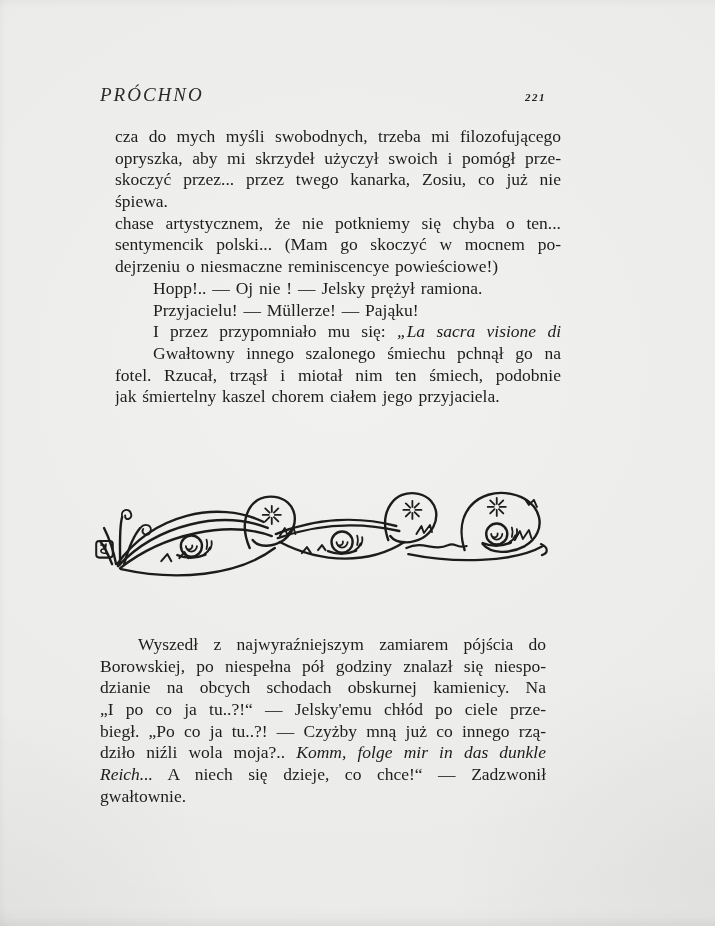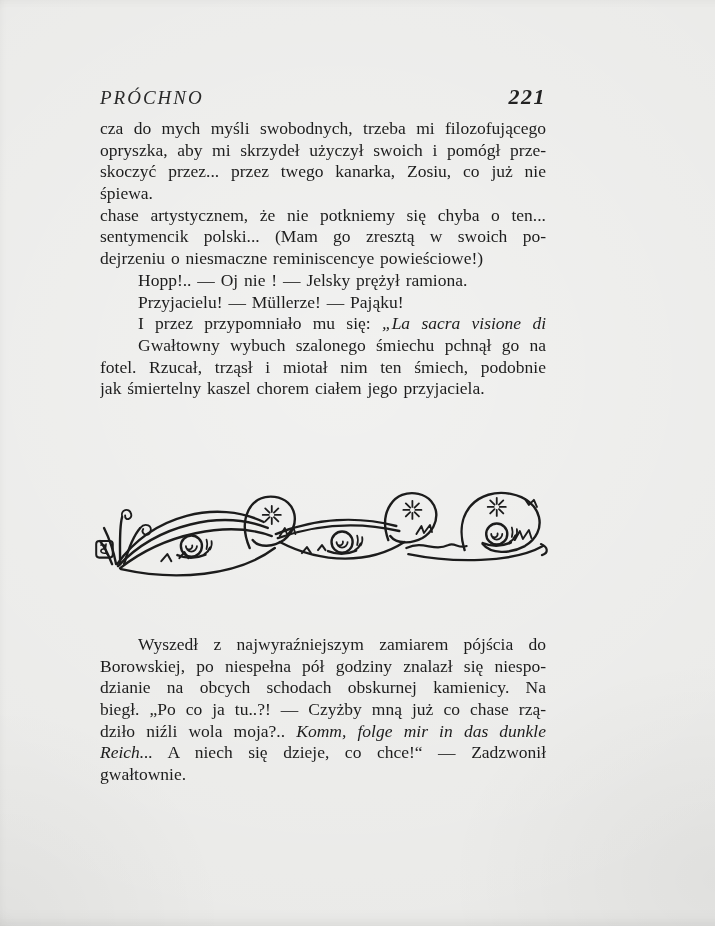"221" .page-number { font-size: 22px -> 11px }
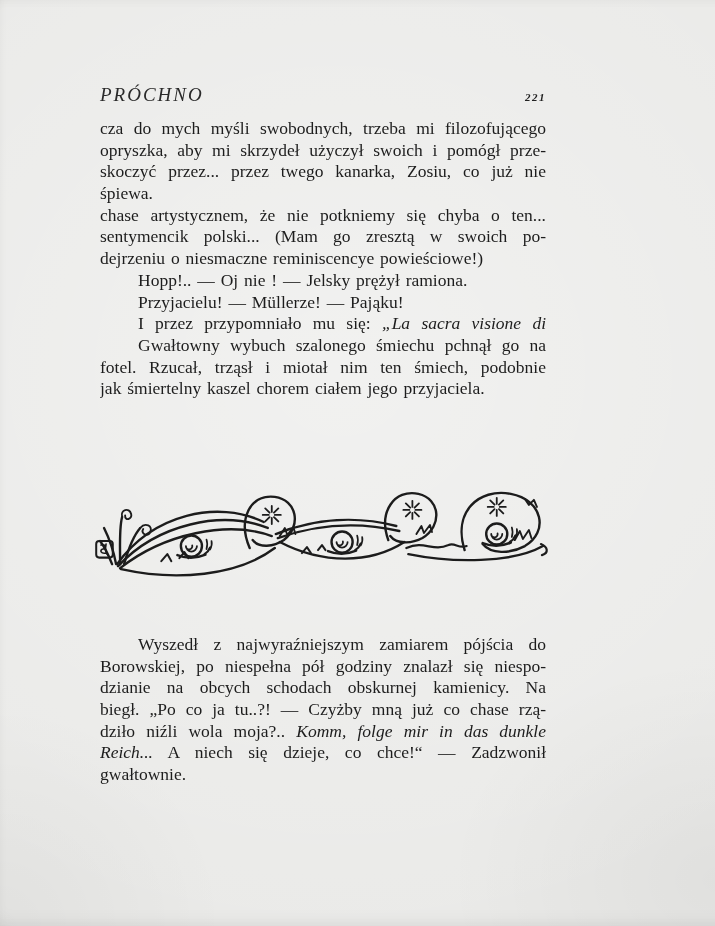"cza do mych myśli swobodnych," .text-block-1 { margin-left: none -> 15px; top: 118px -> 126px }
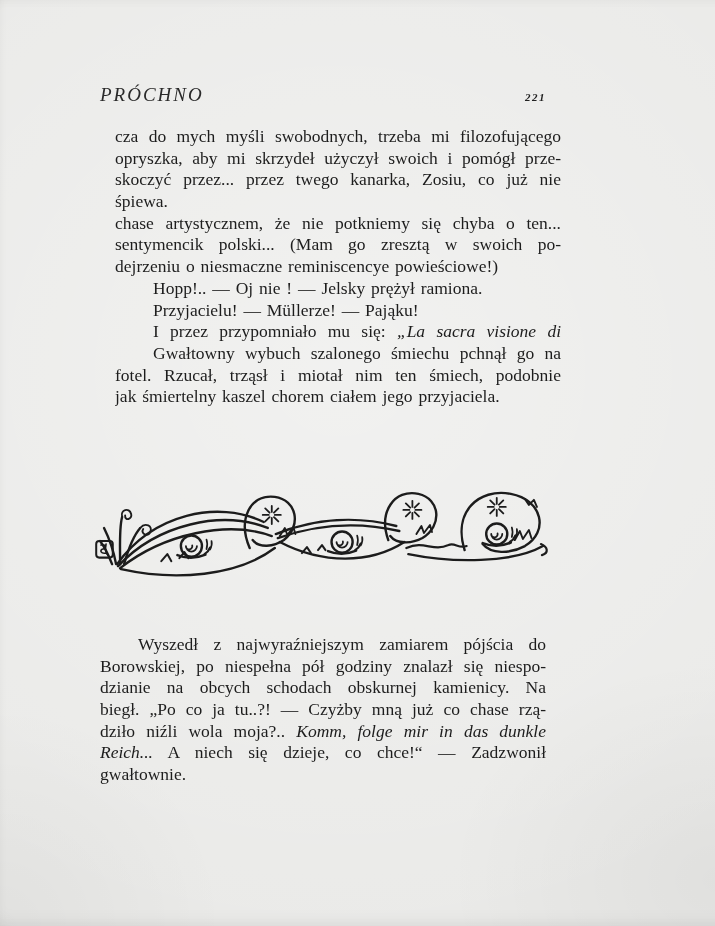"sentymencik polski... (Mam go zresztą" span { text: zresztą w swoich -> skoczyć w mocnem }
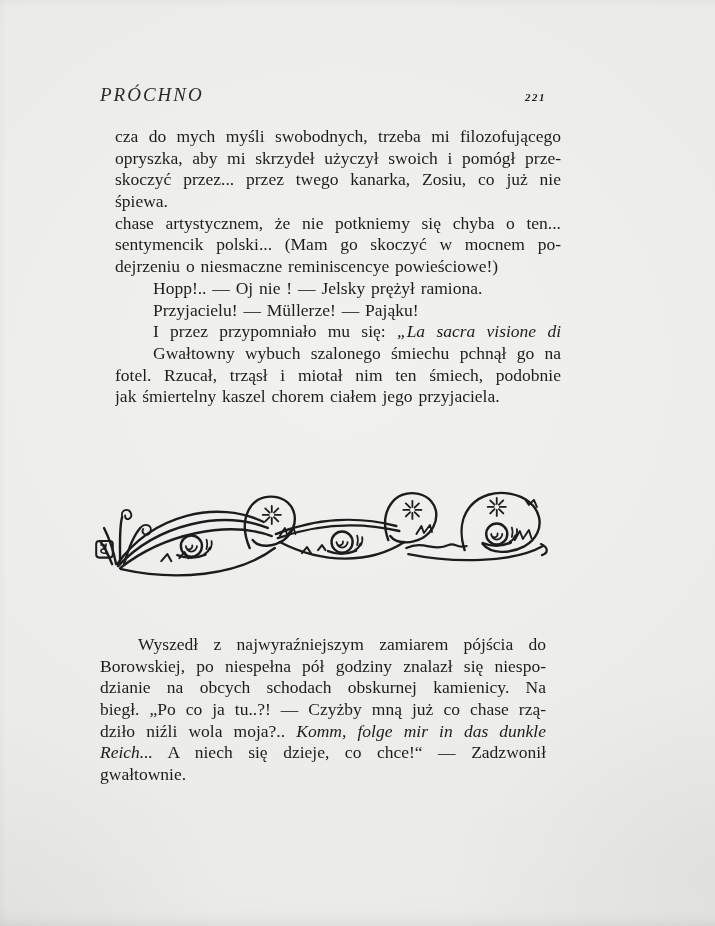"Gwałtowny wybuch szalonego śmiechu" span { text: wybuch -> innego }
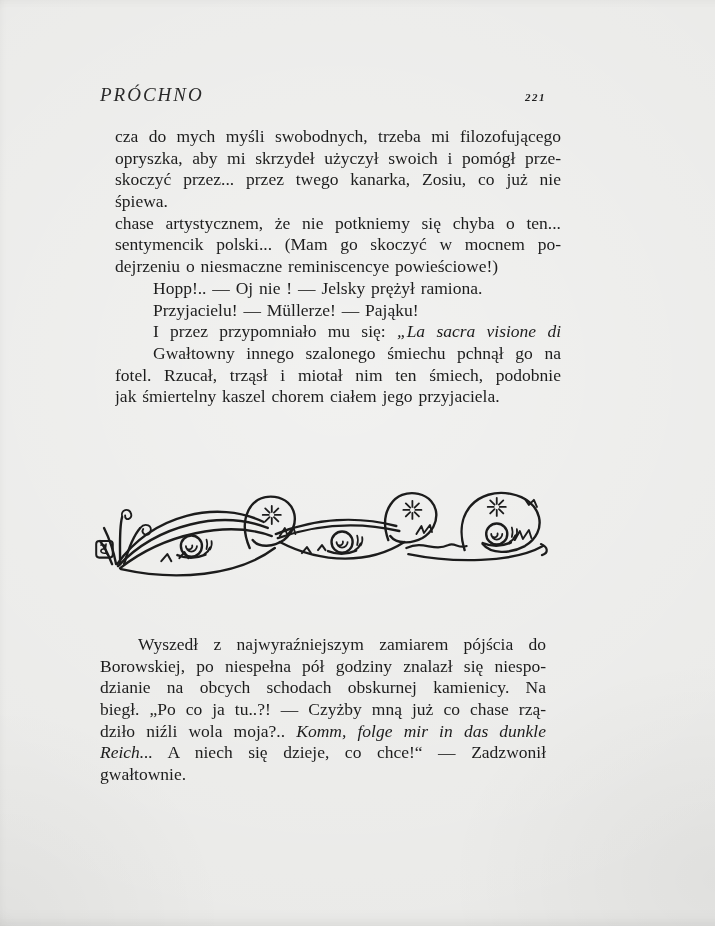"„I po co ja tu..?!“" div.line { html: none -> <div><span>„I po co ja tu..?!“ — Jelsky'emu chłód po ciele prze-</span></div> }
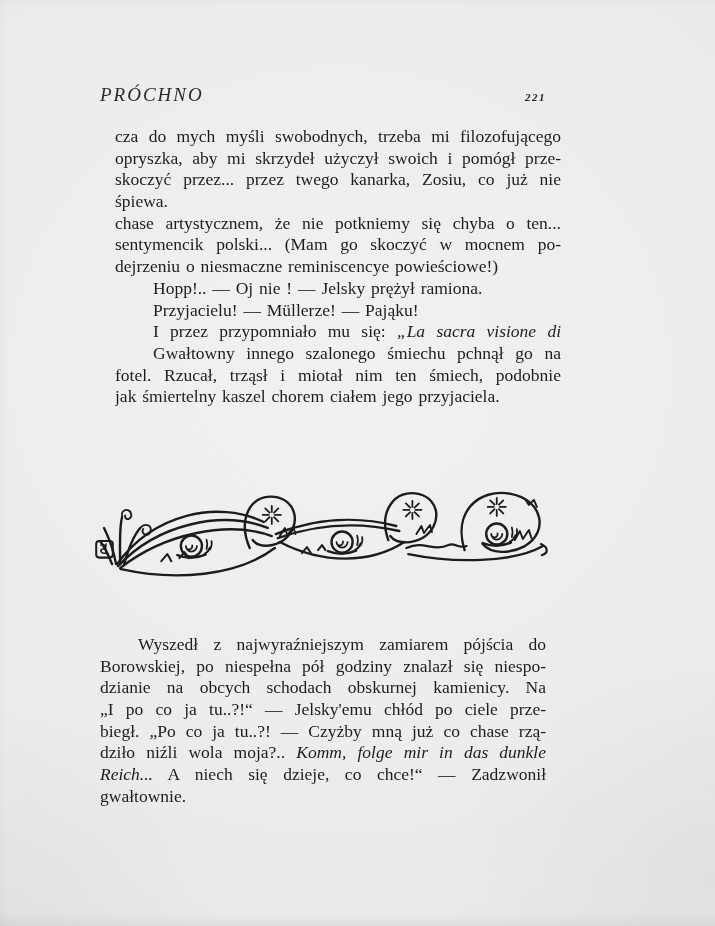"biegł. „Po co ja tu..?!" span { text: chase -> innego }
